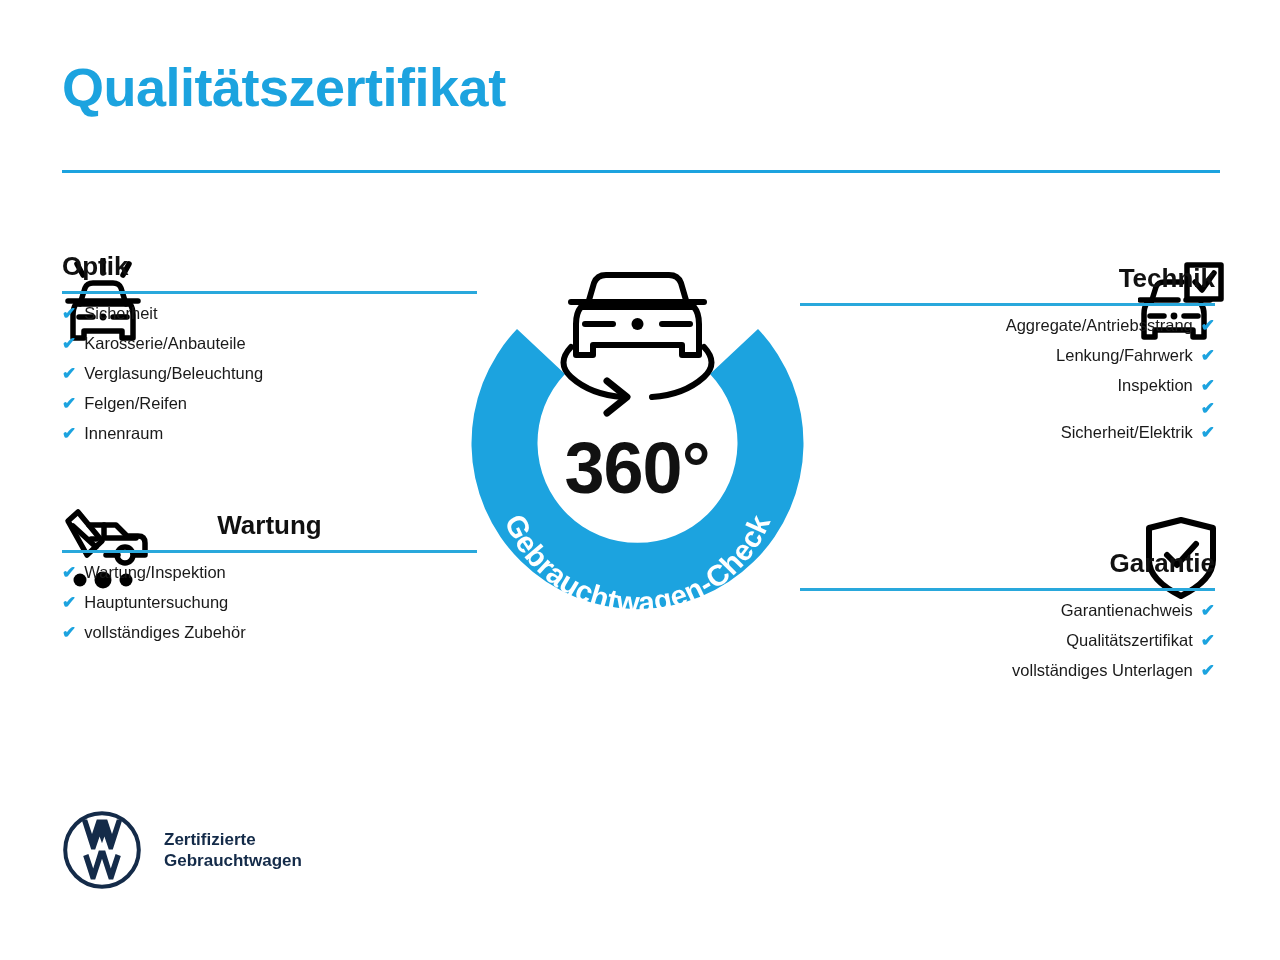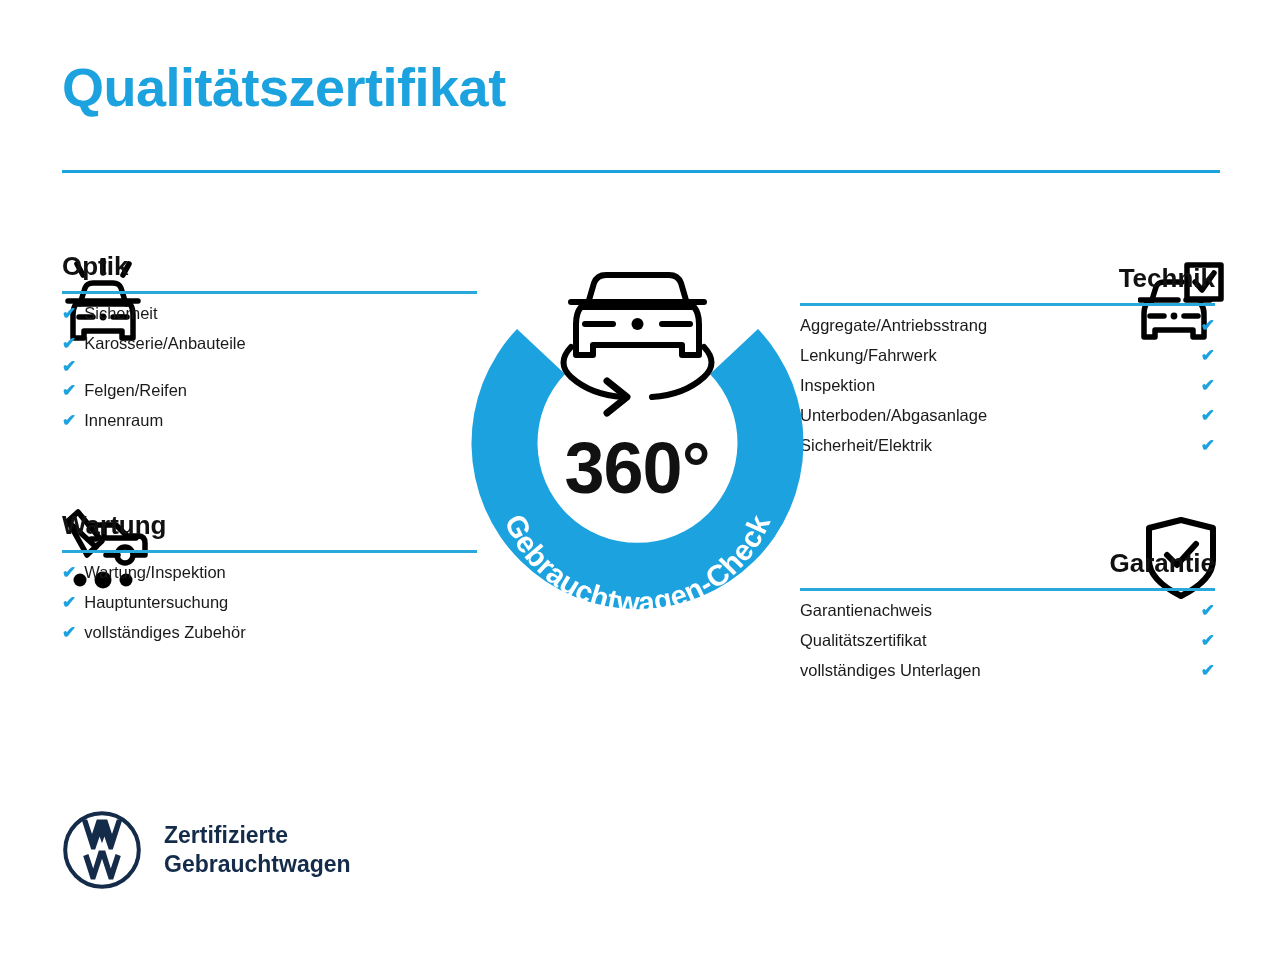"Aggregate/Antriebsstrang" .quad-right .item { justify-content: space-between -> flex-end }
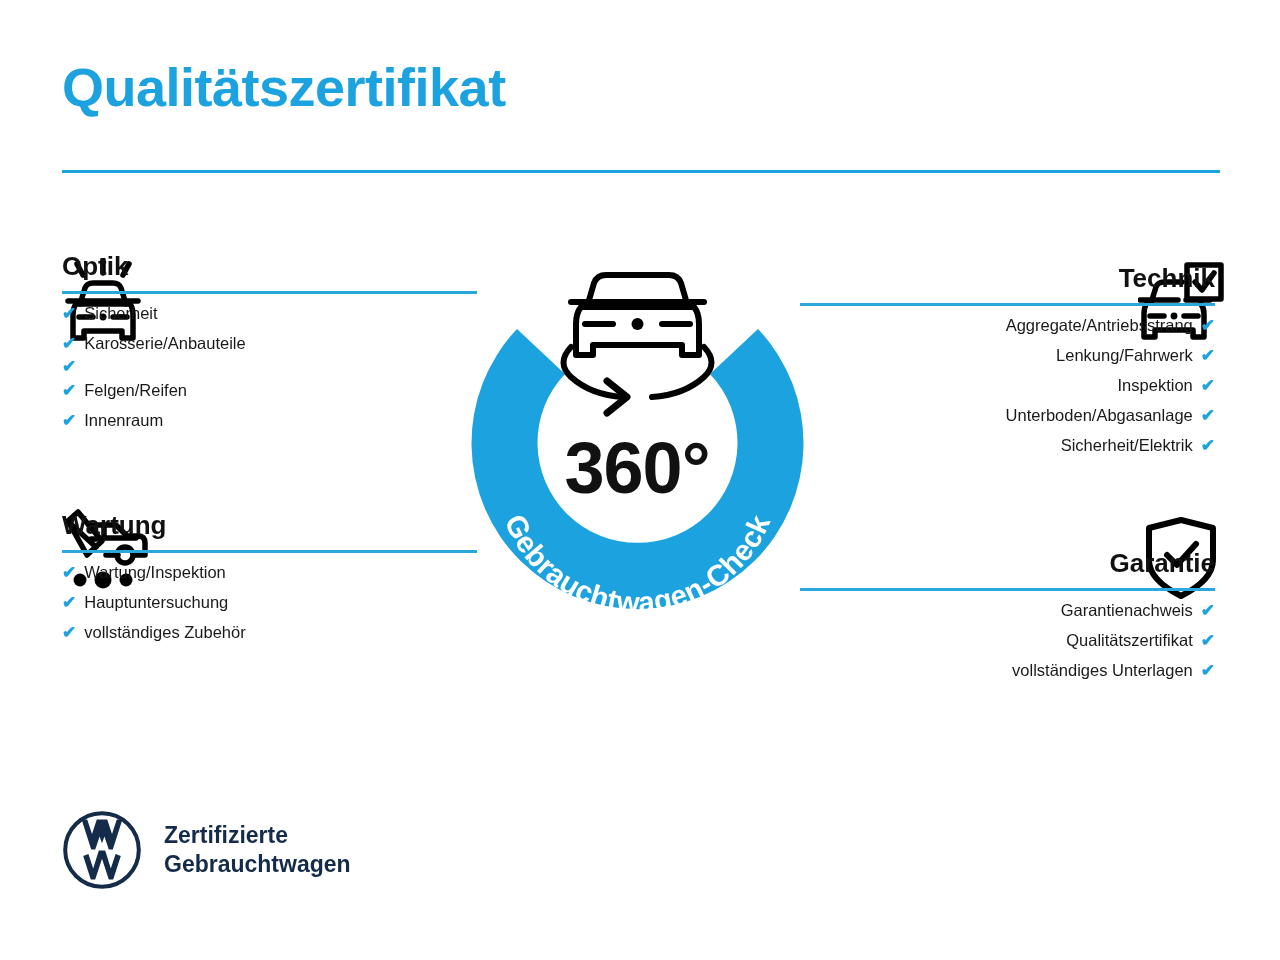"Verglasung/Beleuchtung" span { html: none -> <span>Verglasung/Beleuchtung</span> }
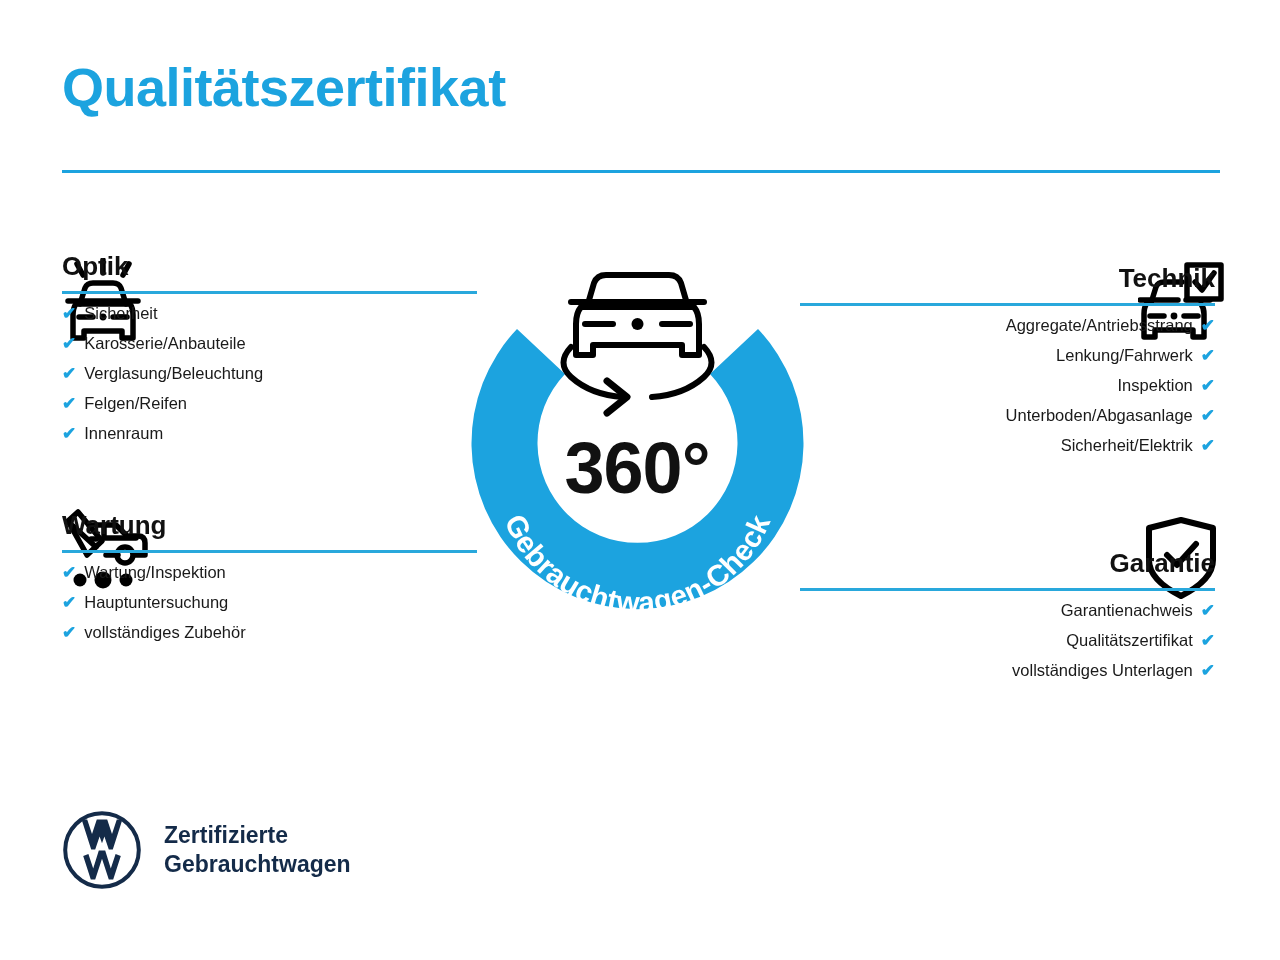"Unterboden/Abgasanlage" span { html: <span>Unterboden/Abgasanlage</span> -> none }
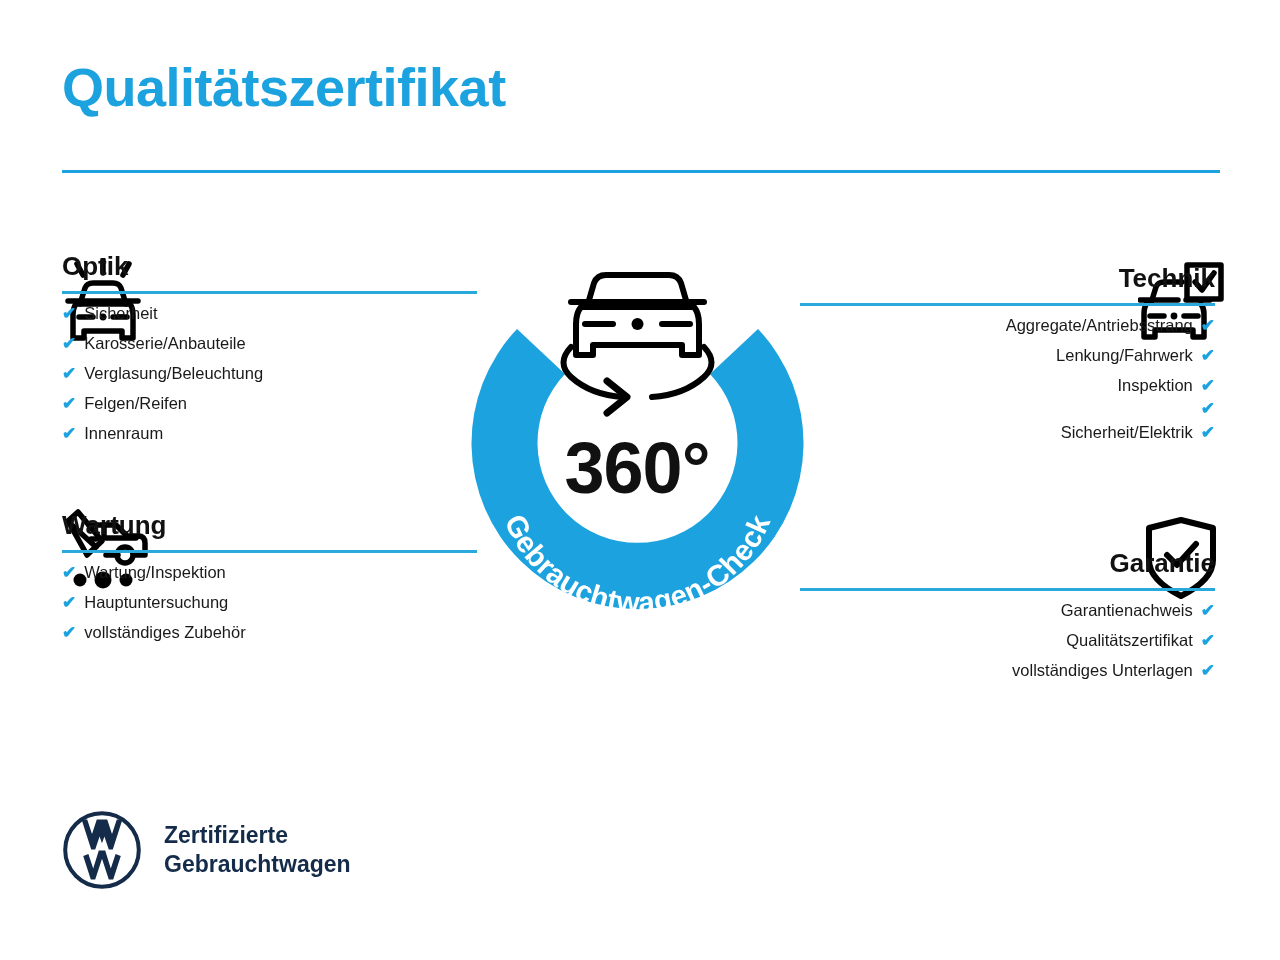"Wartung" .quad-wartung { text-align: none -> center }
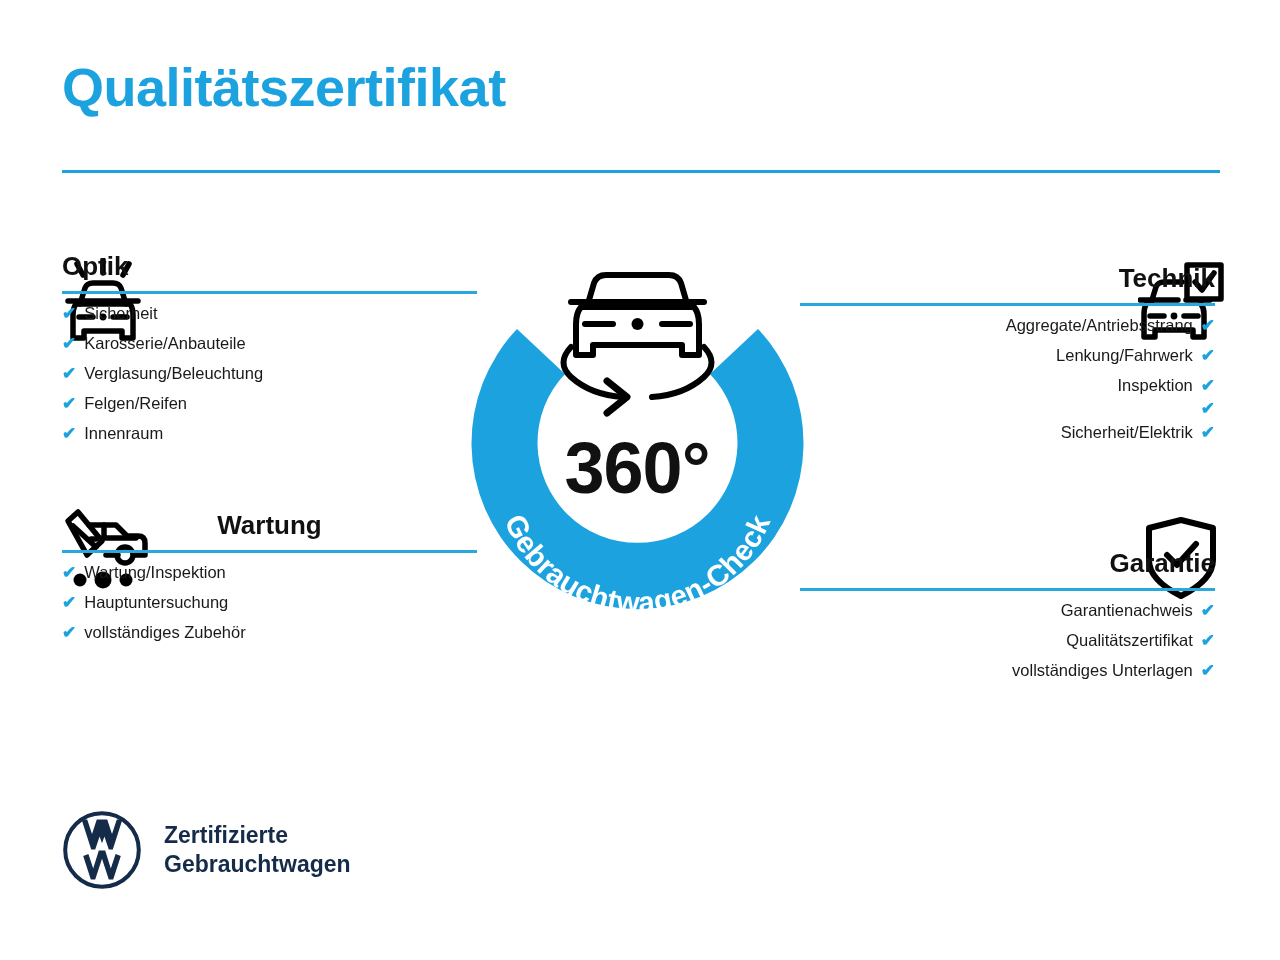"Zertifizierte" #footer-text { font-size: 23px -> 17px }
